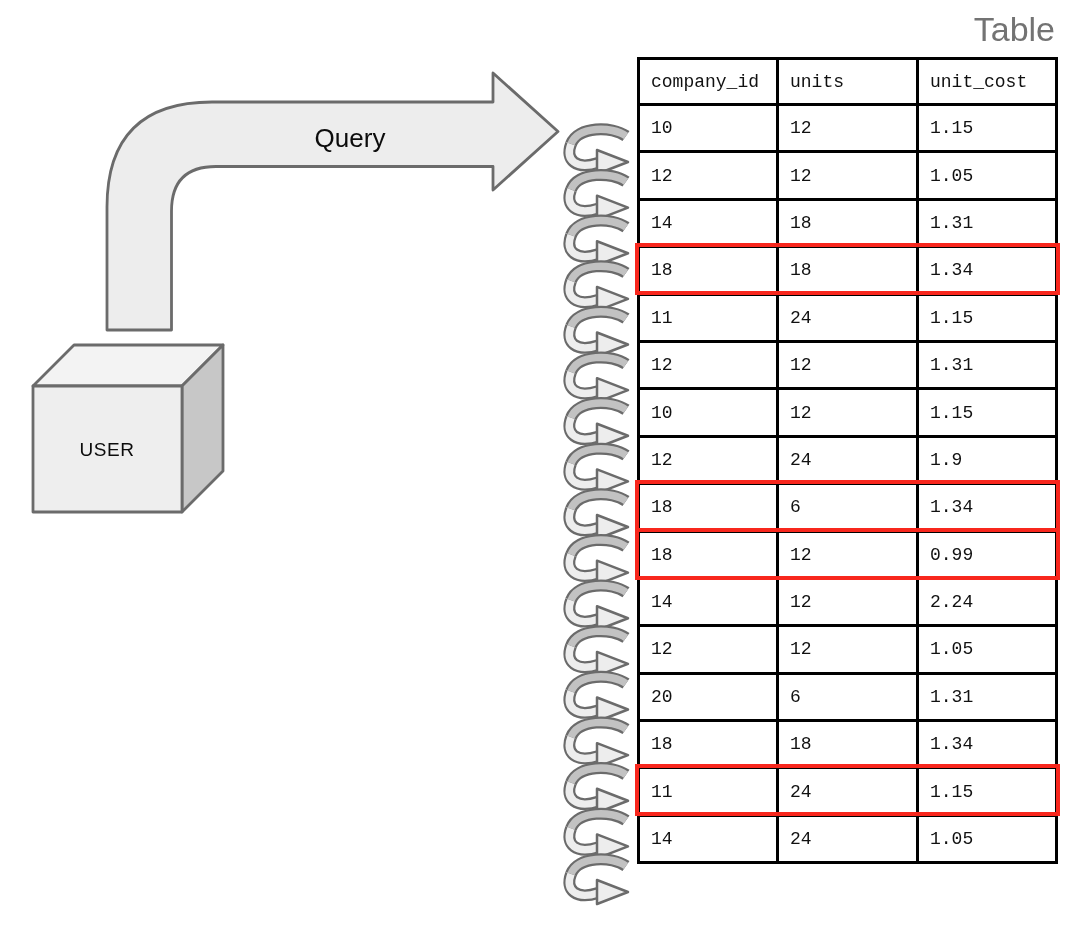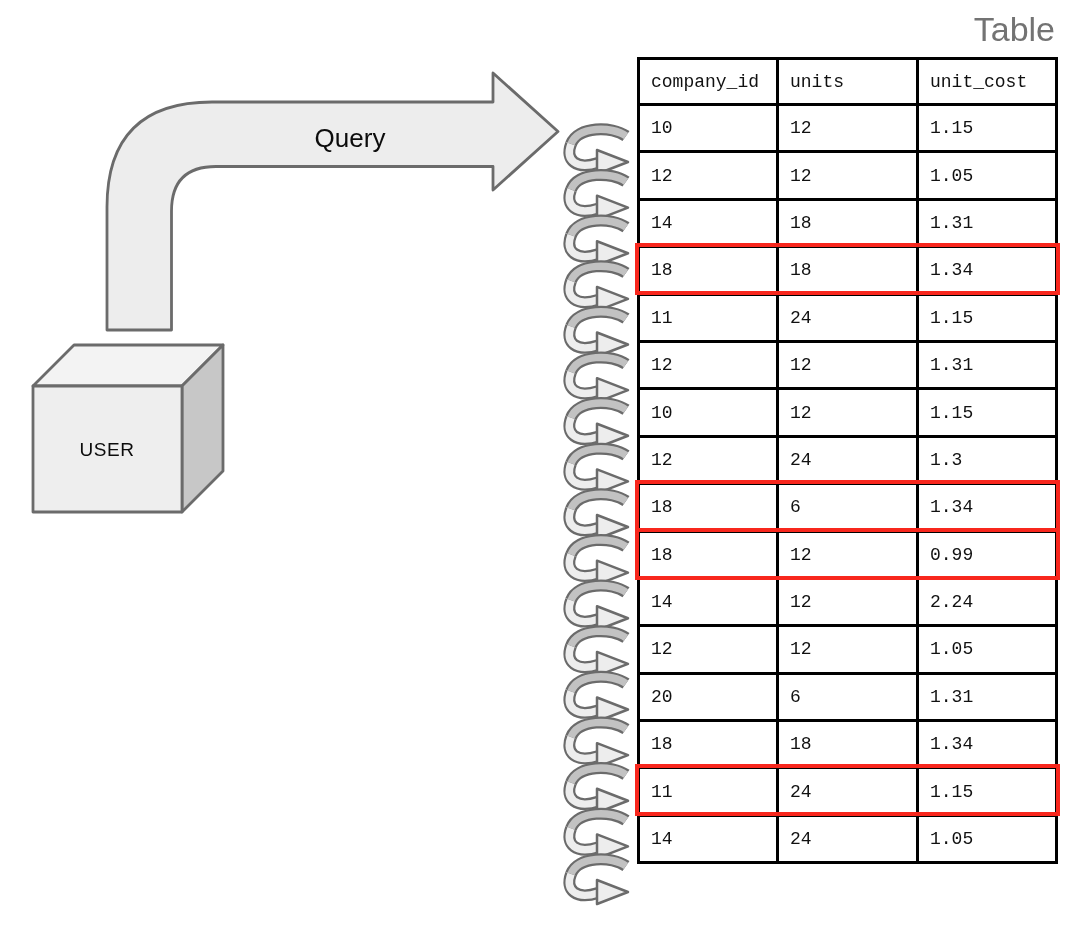"1.3" td { text: 1.3 -> 1.9 }
